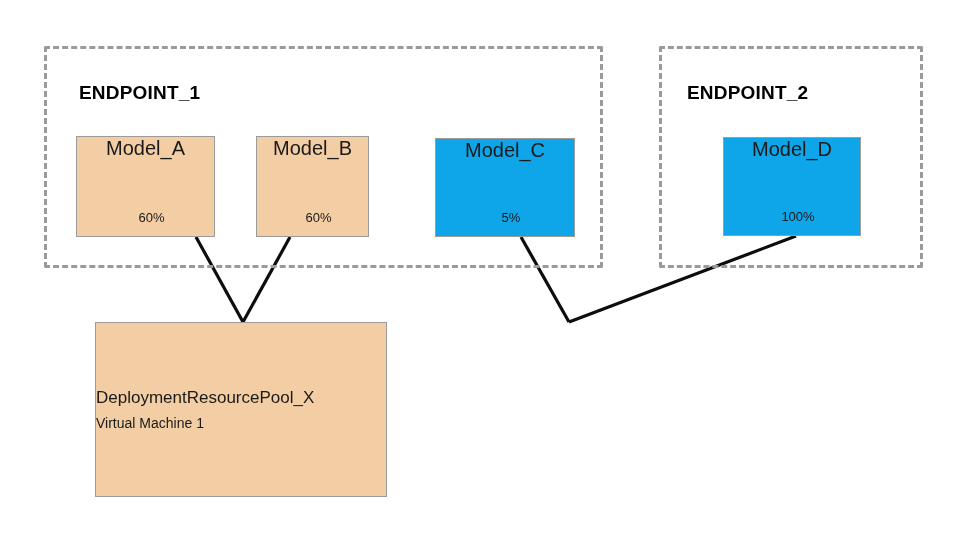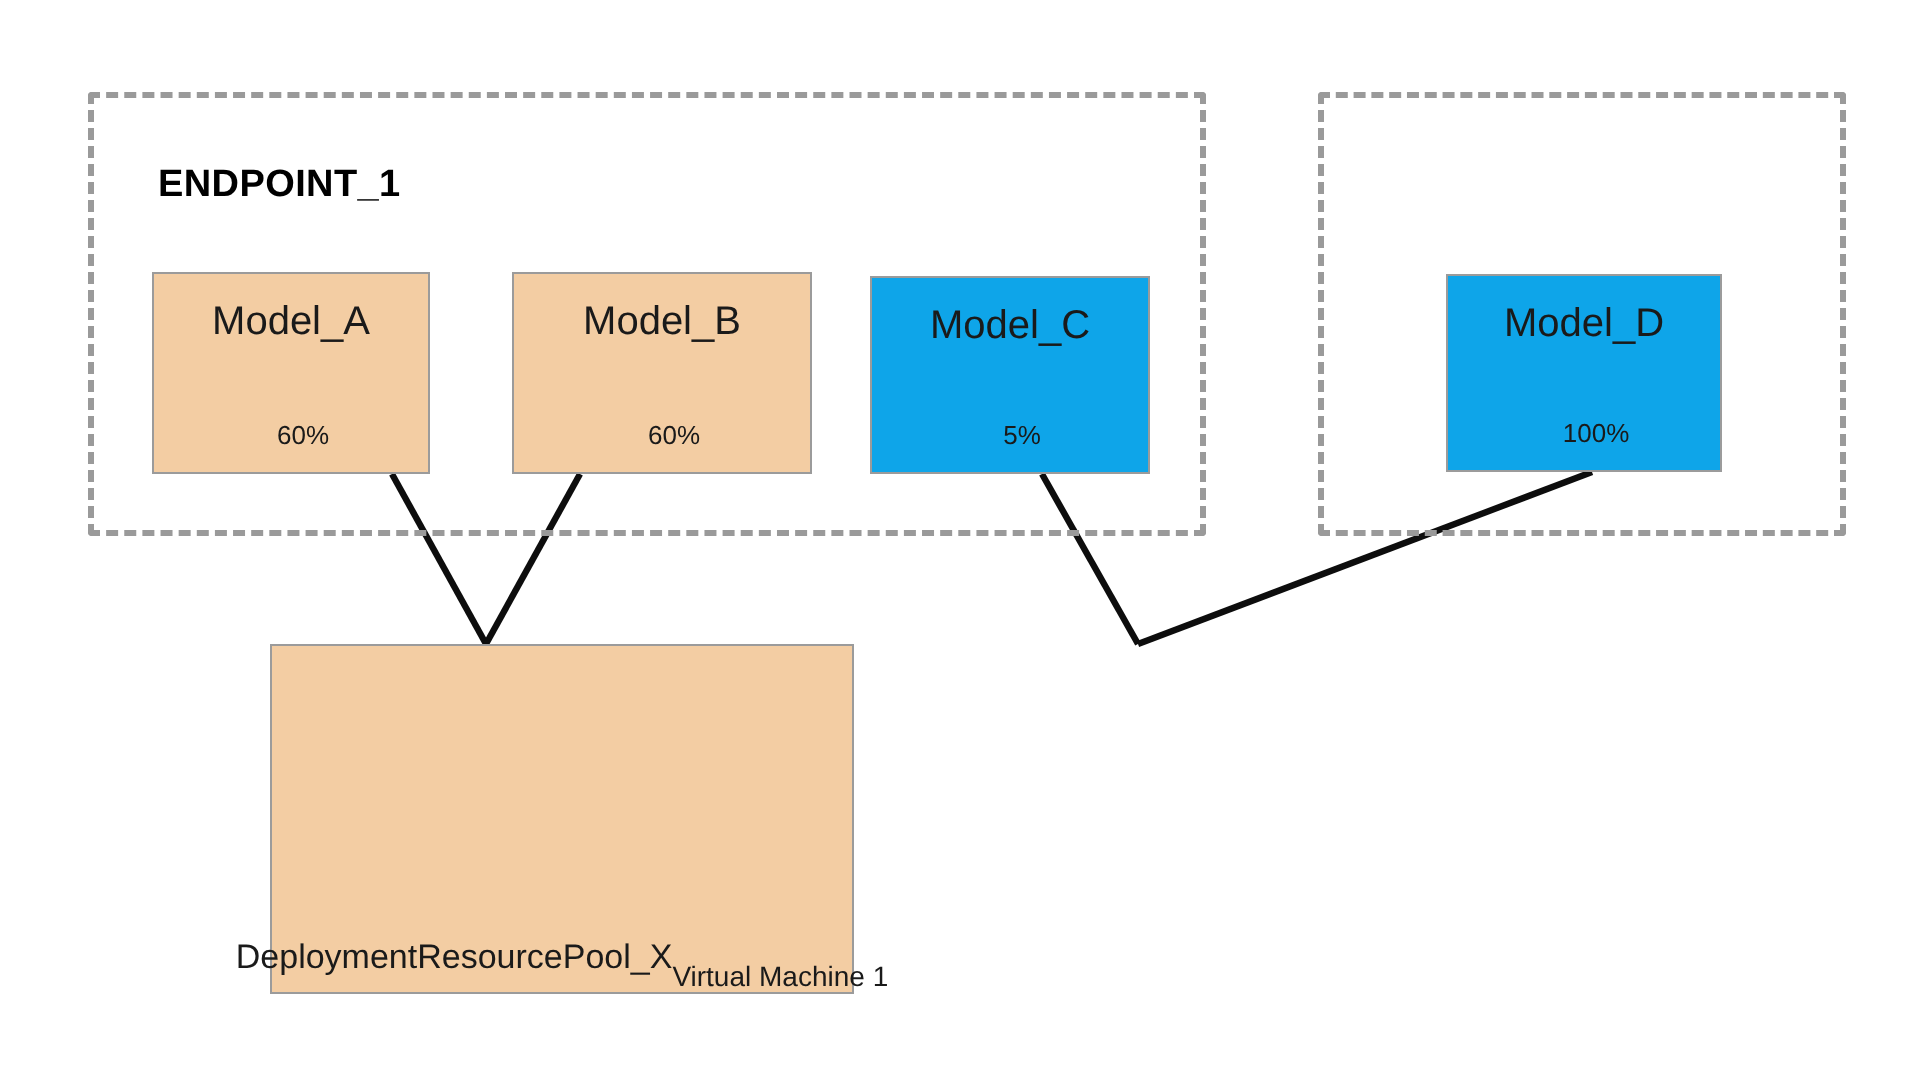"ENDPOINT_2" div.endpoint-label { html: none -> <div>ENDPOINT_2</div> }
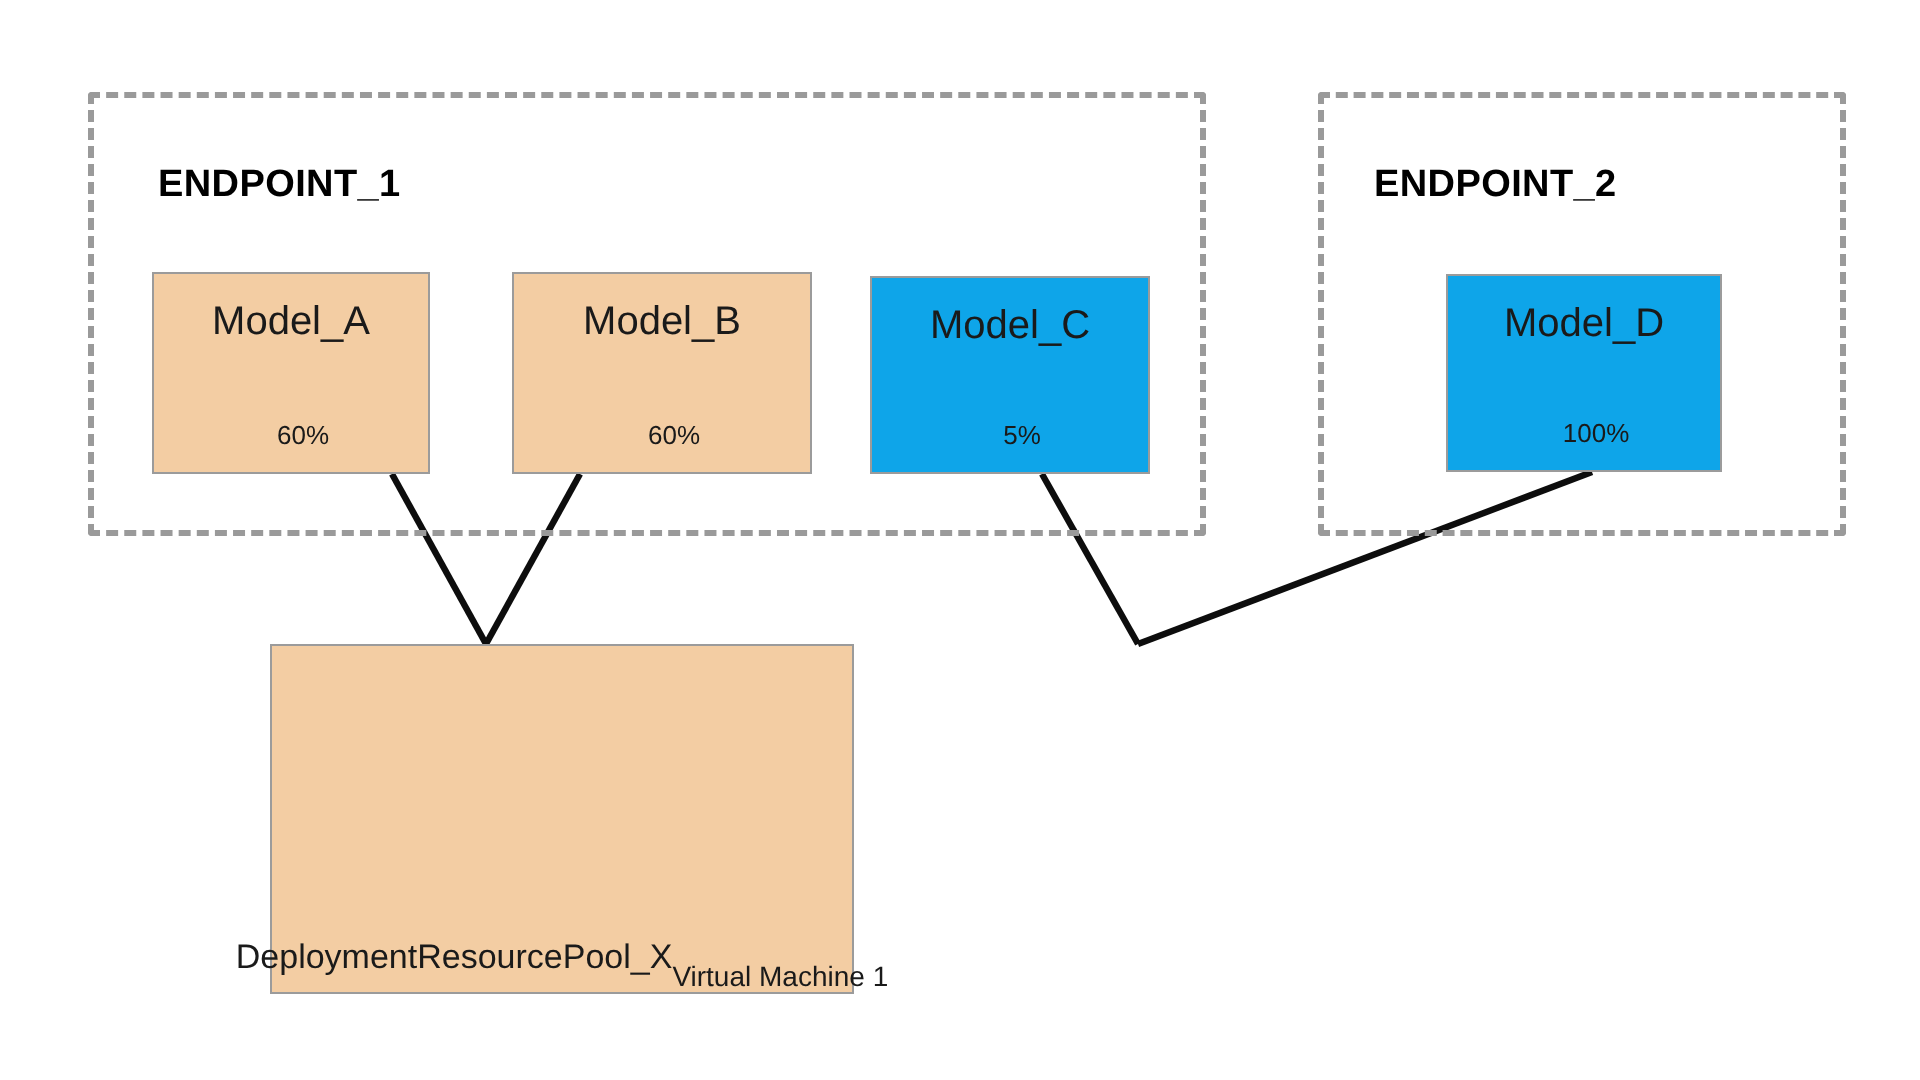"Model_A" .model-box { padding-top: 13px -> none }
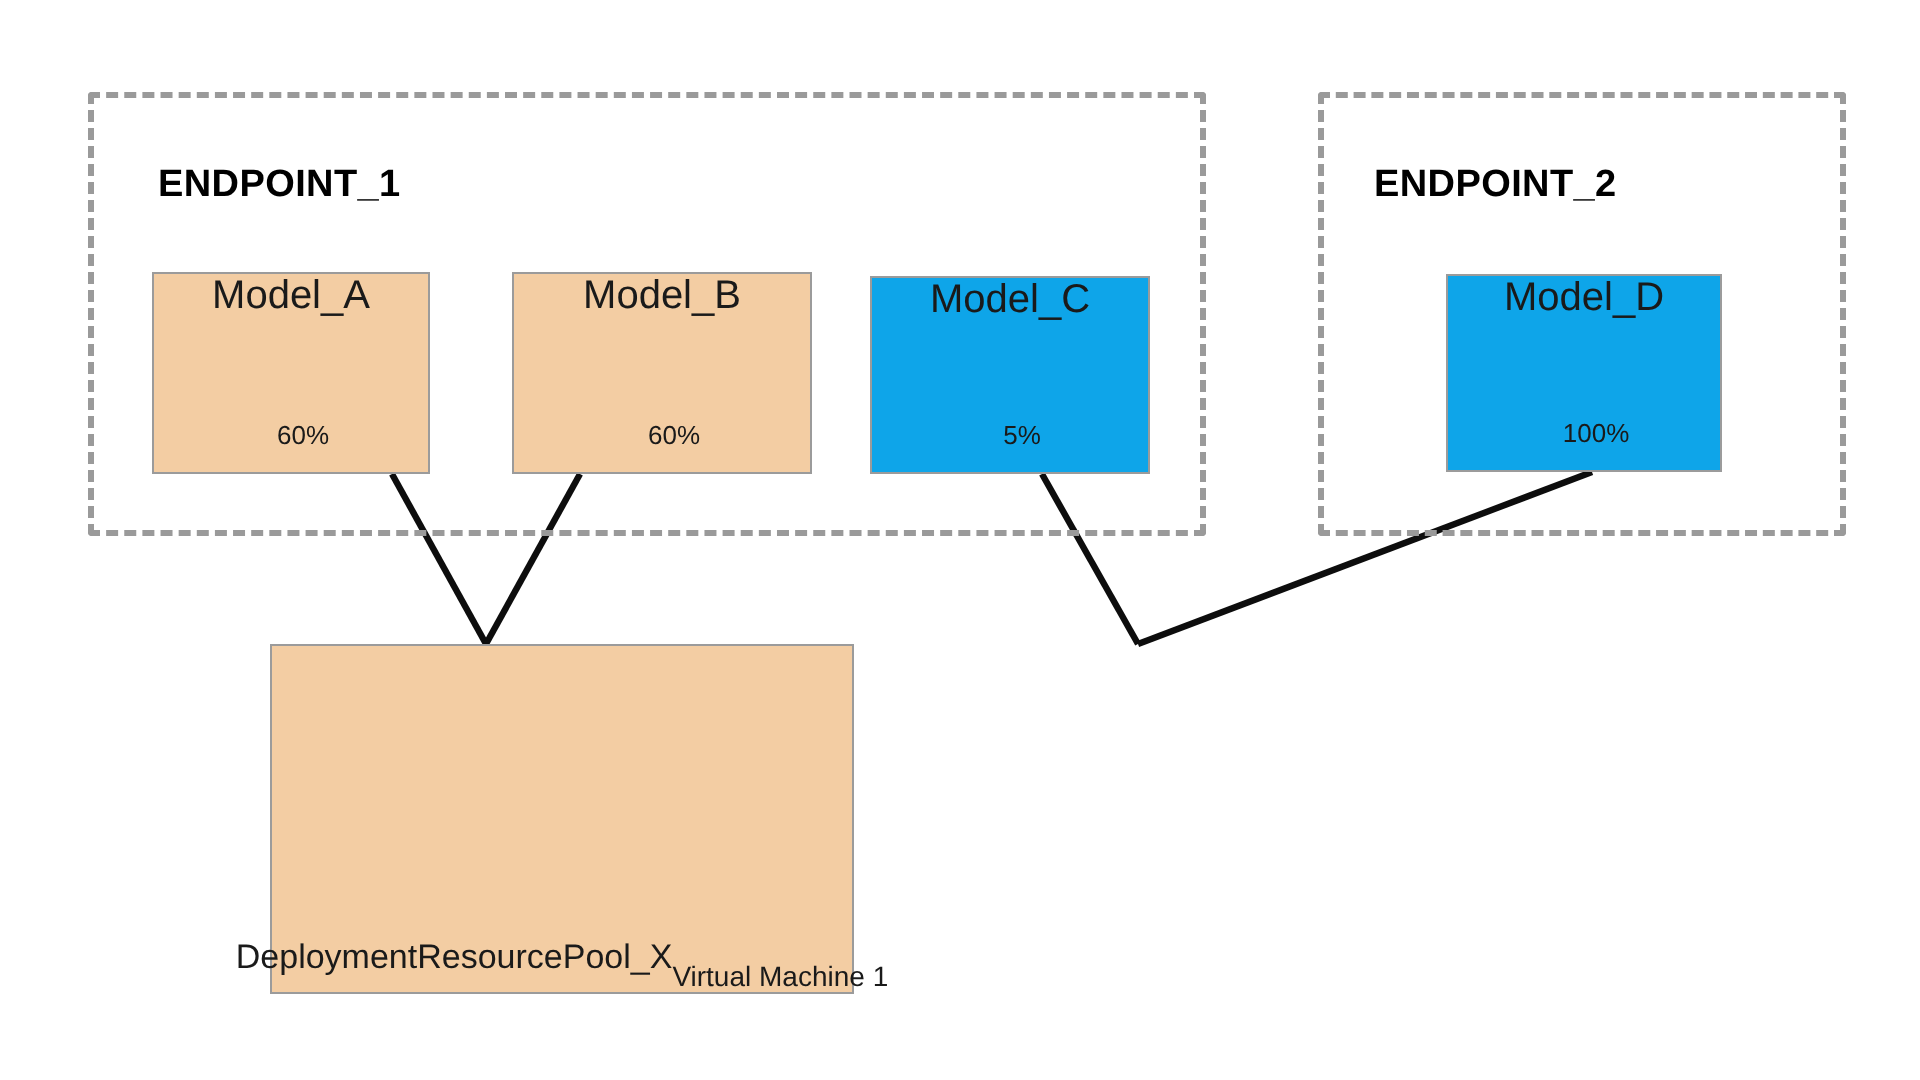"Model_B" div.model-box { width: 150px -> 113px }
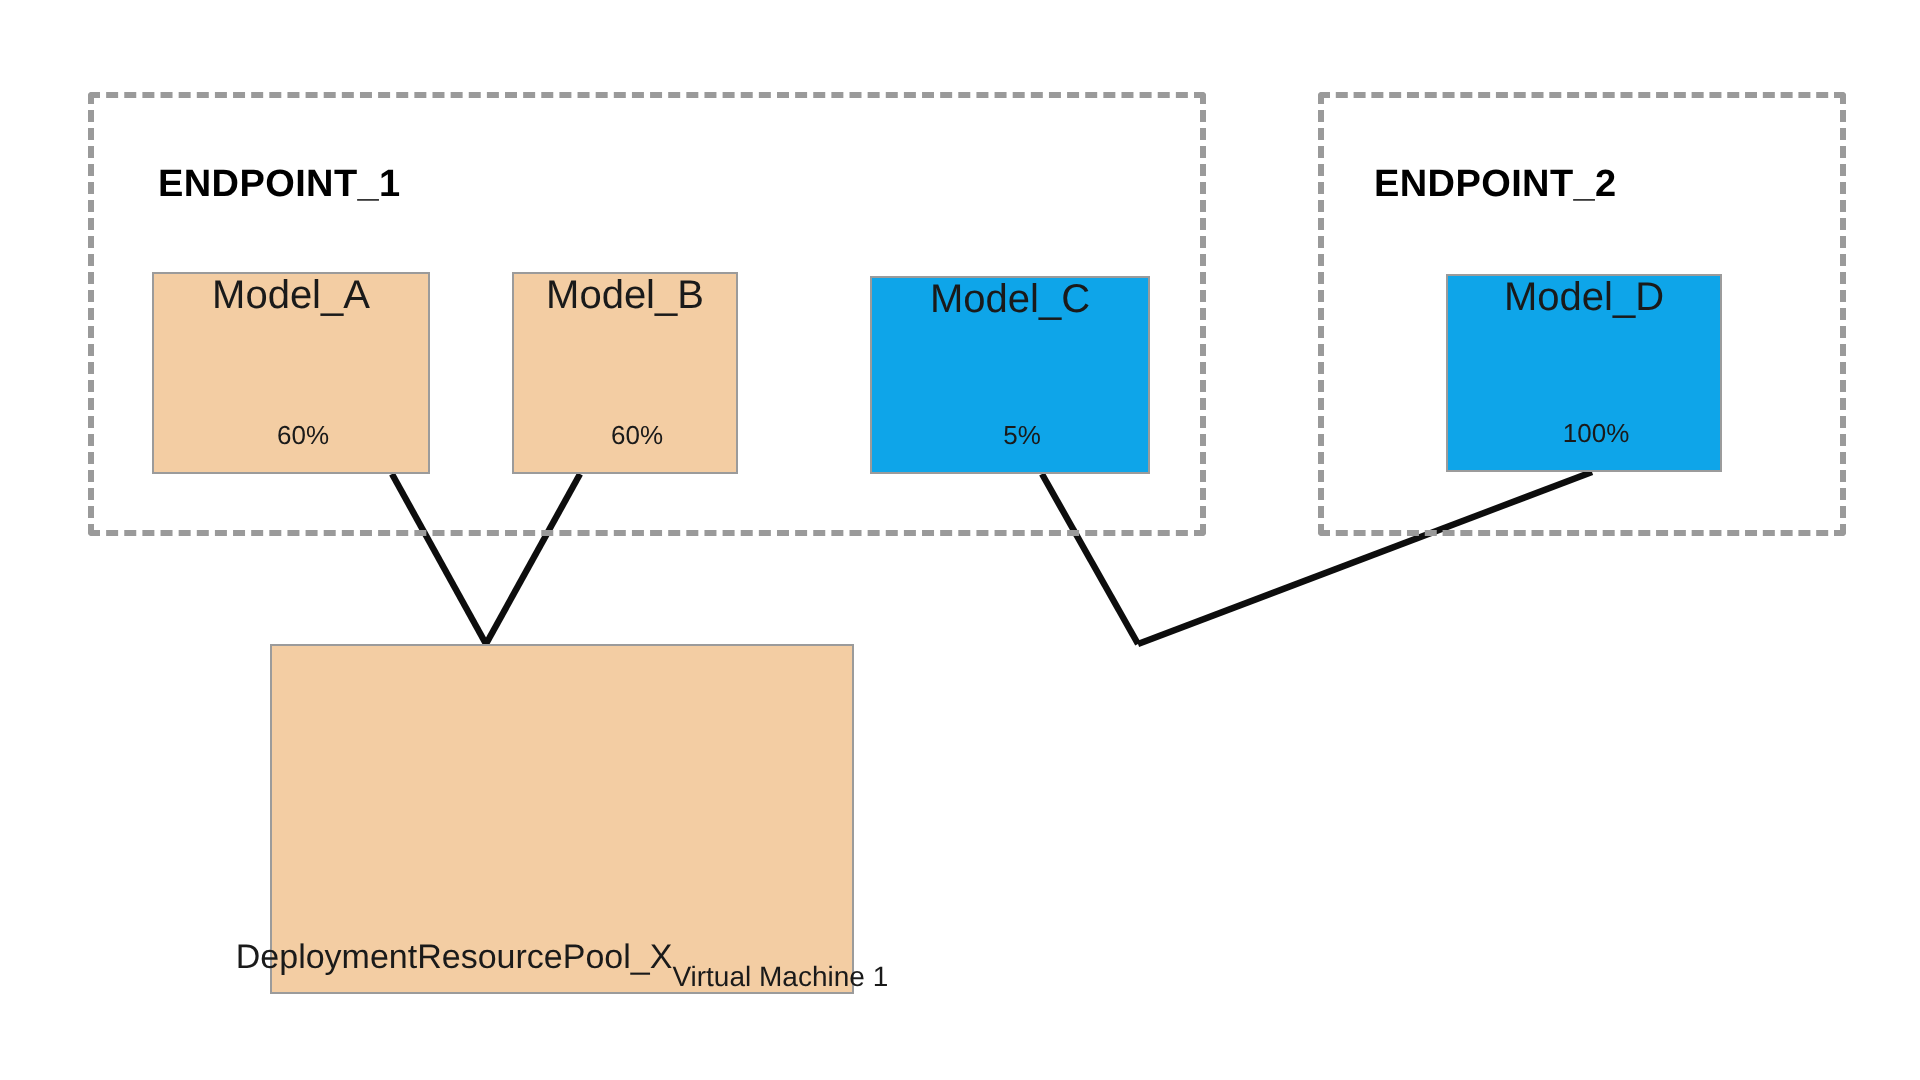"DeploymentResourcePool_X" .pool-box { align-items: flex-end -> flex-start; flex-direction: row -> column; margin-left: 40px -> none }
